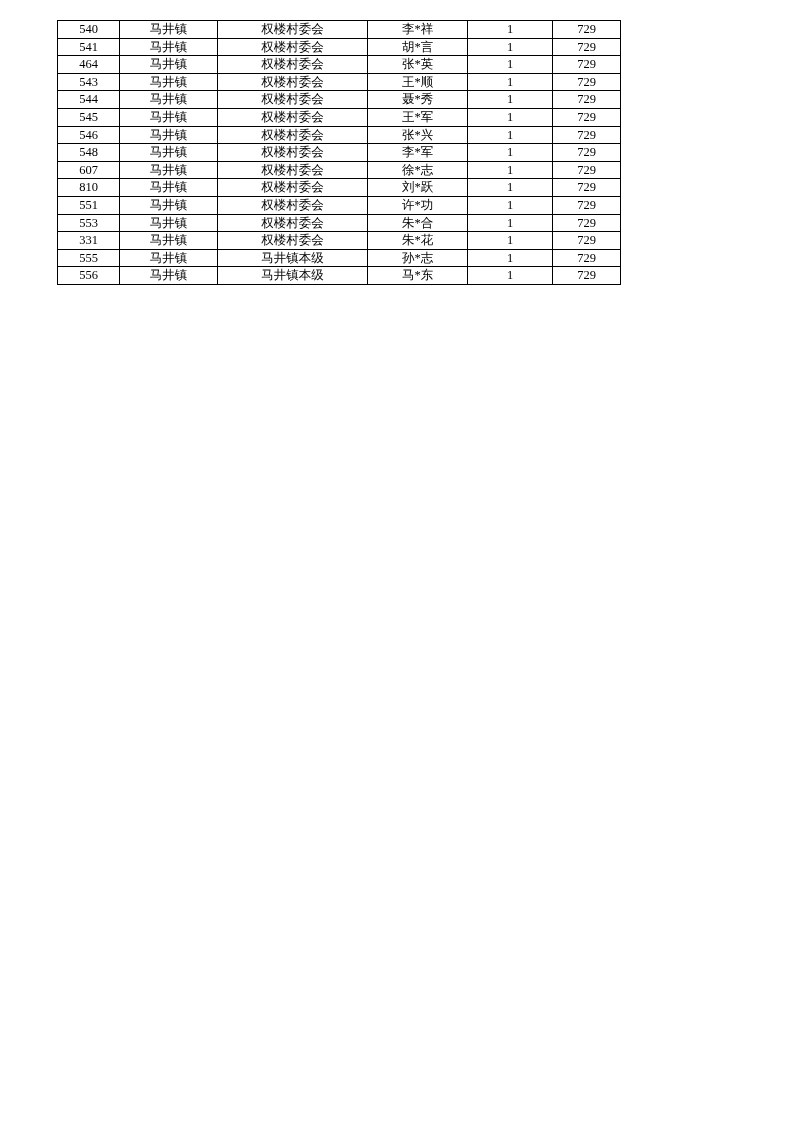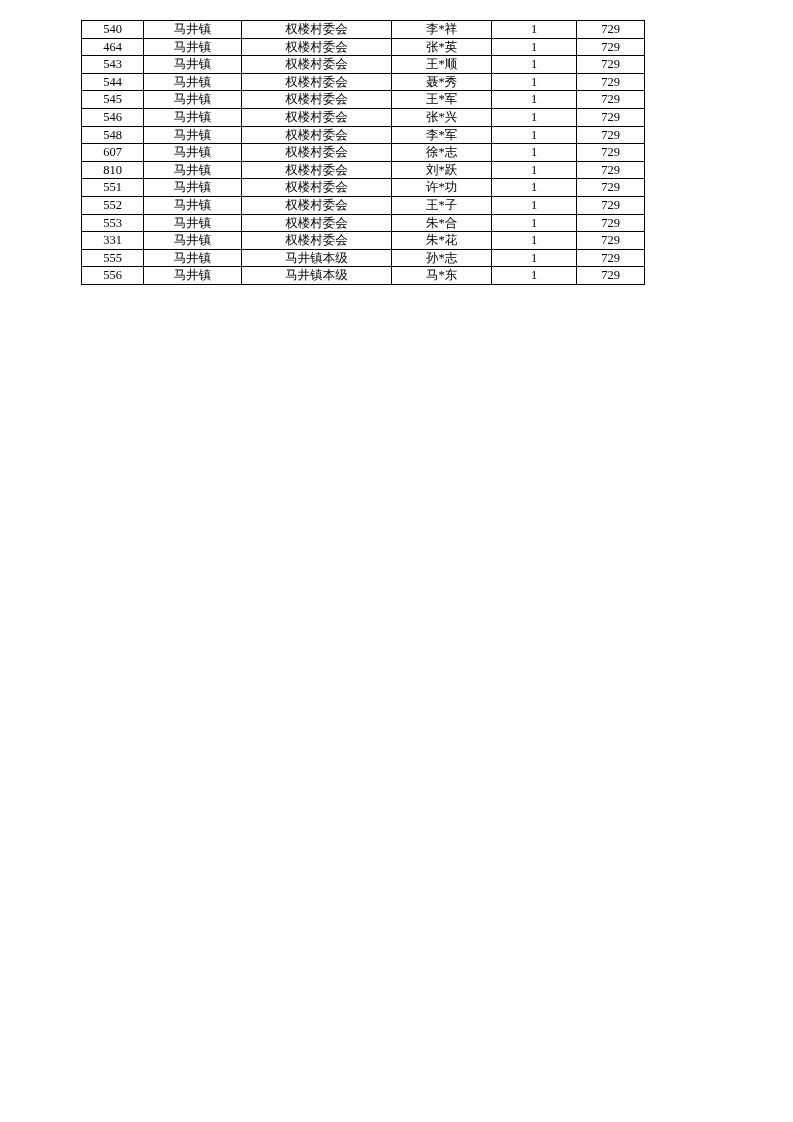"540" .sheet { left: 81px -> 57px }
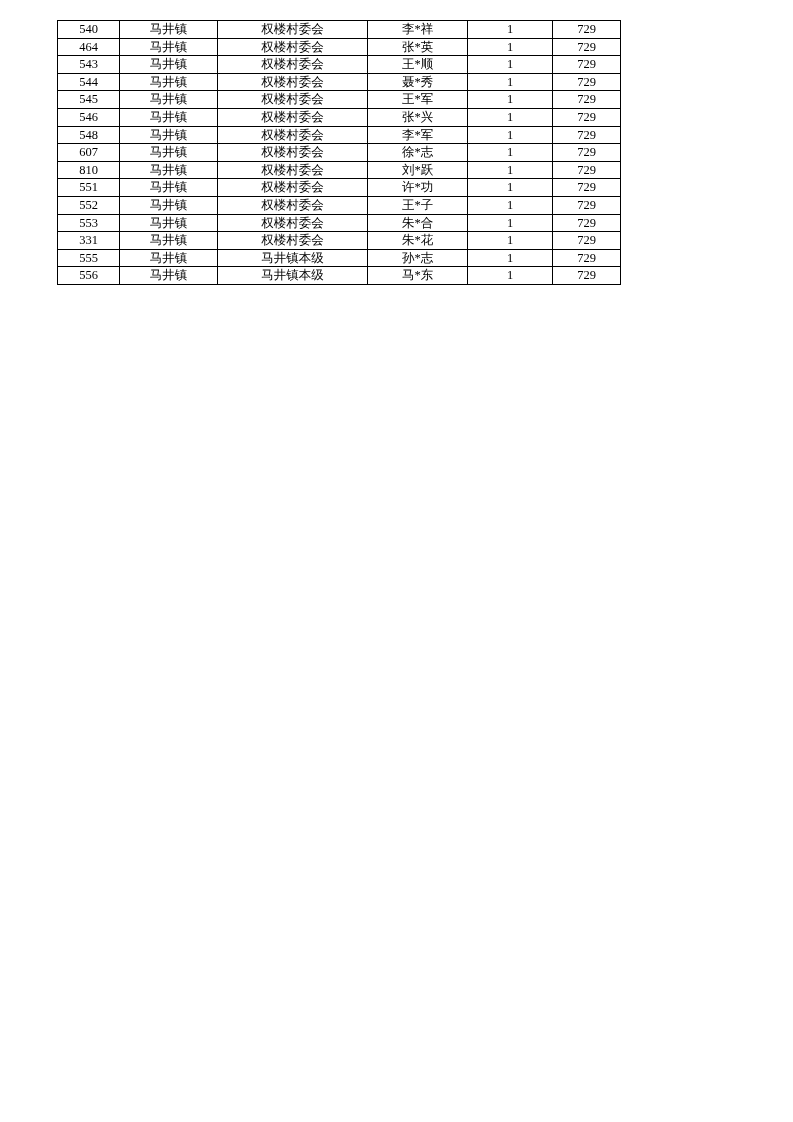"541" tr { html: none -> <tr> <td>541</td> <td>马井镇</td> <td>权楼村委会</td> <td>胡*言</td> <td>1</td> <td>729</td> </tr> }
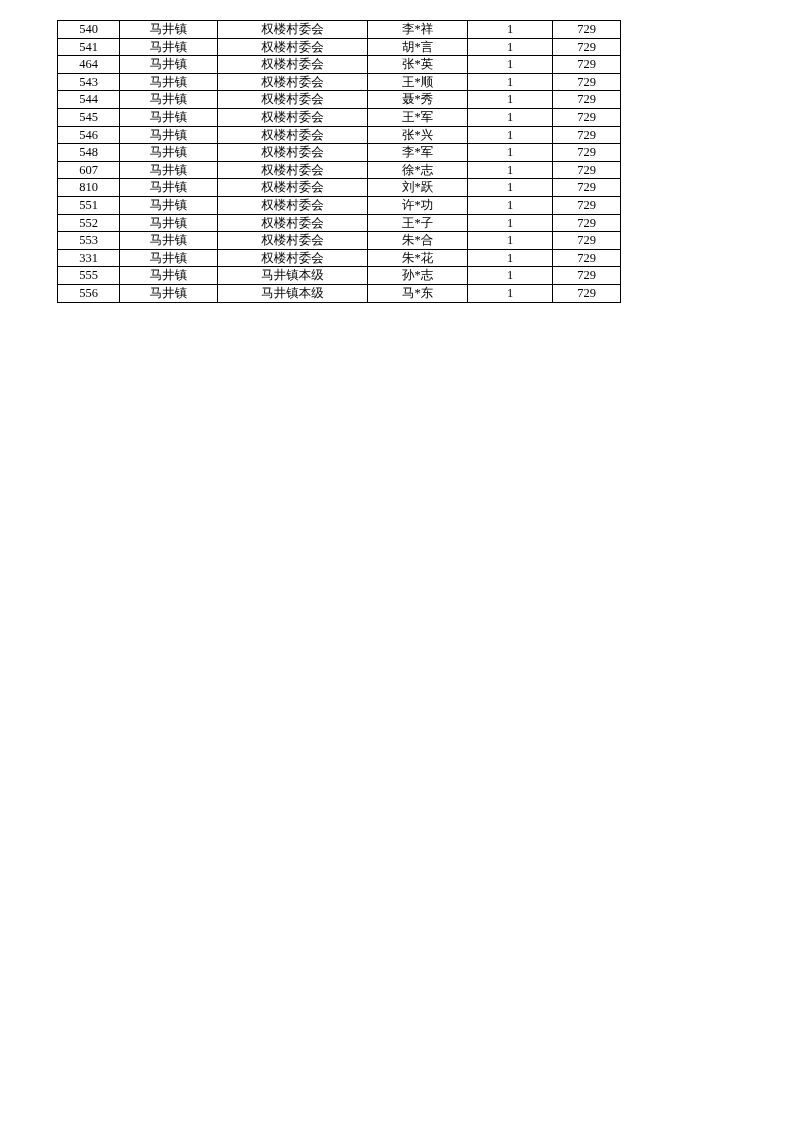"552" tr { html: <tr> <td>552</td> <td>马井镇</td> <td>权楼村委会</td> <td>王*子</td> <td>1</td> <td>729</td> </tr> -> none }
